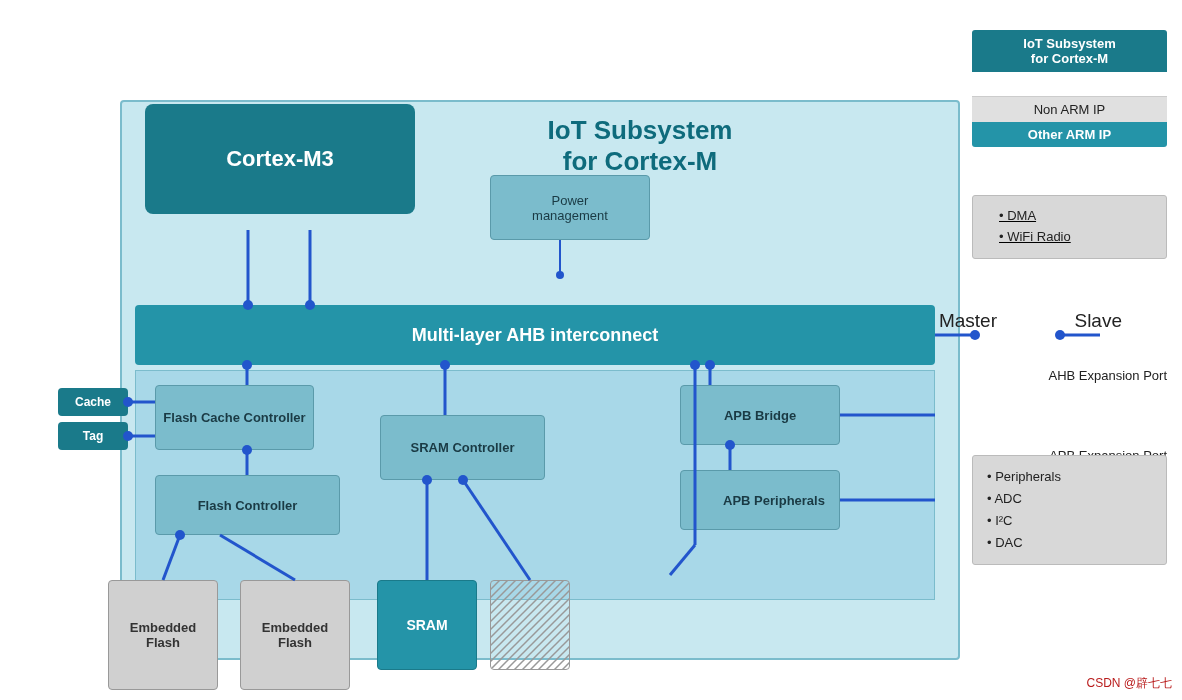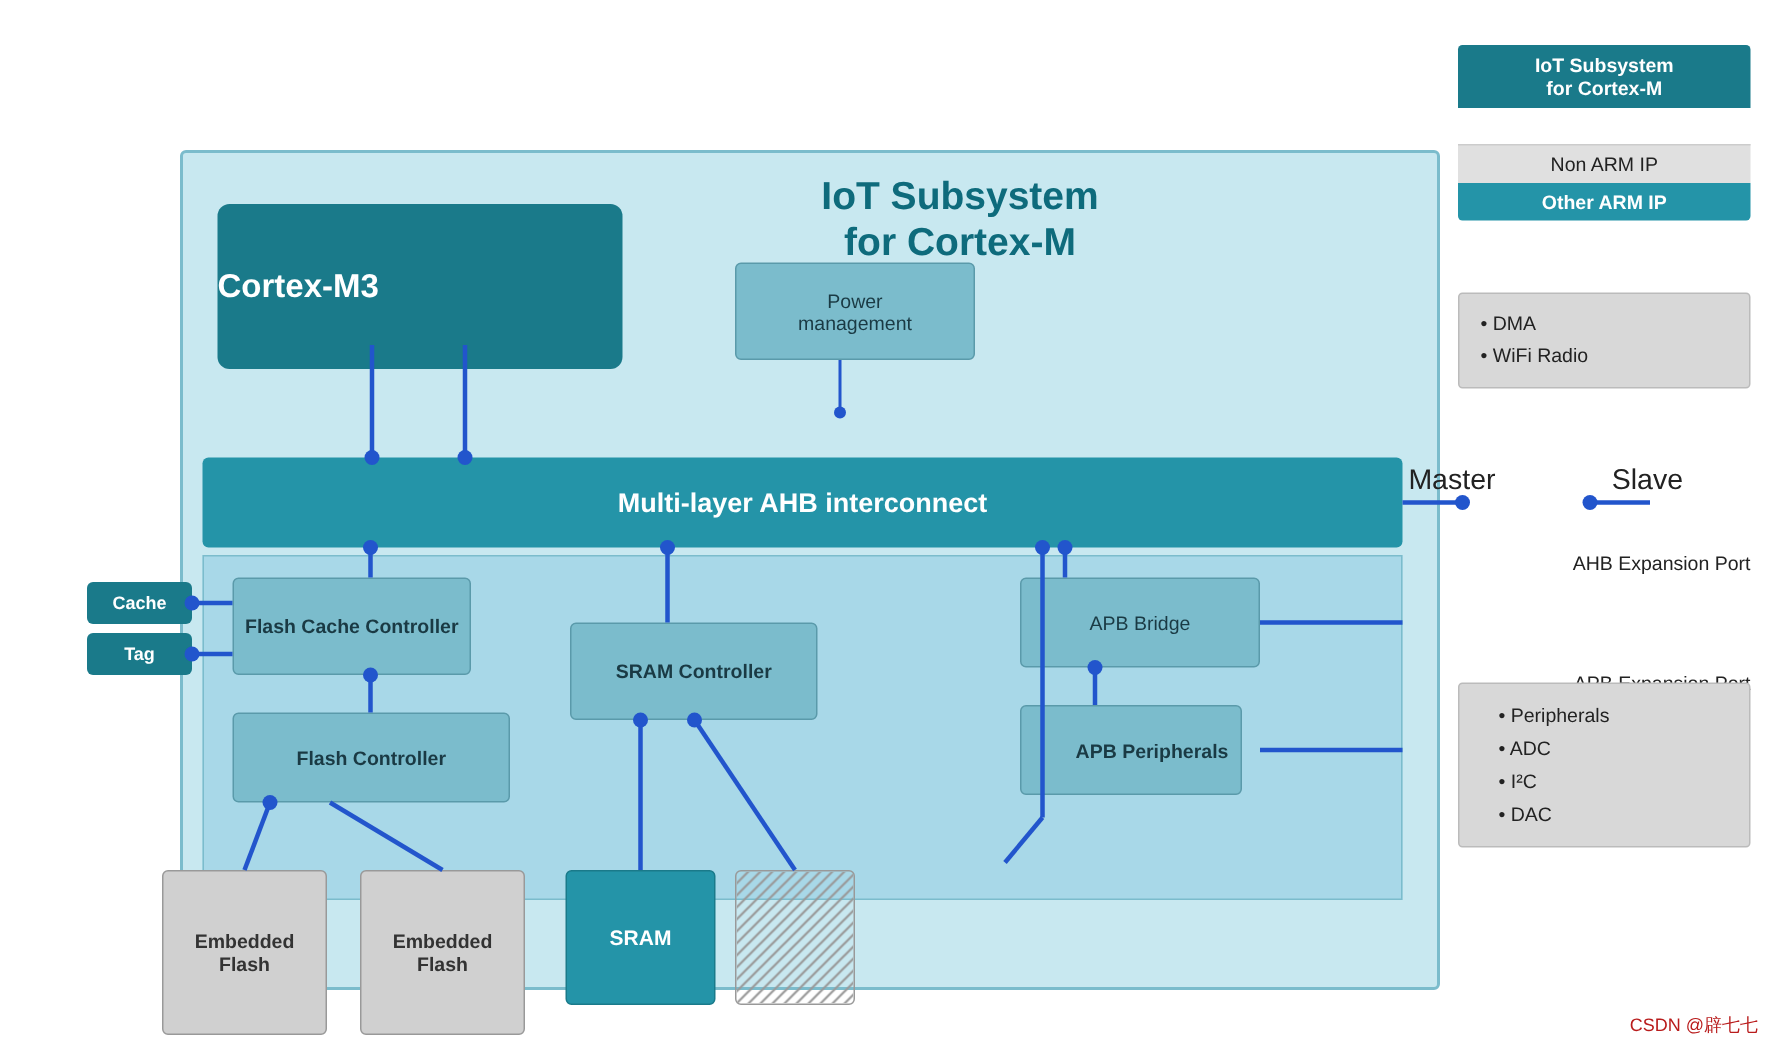"Cortex-M3" .cortex-m3 { justify-content: flex-start -> center; top: 136px -> 104px }
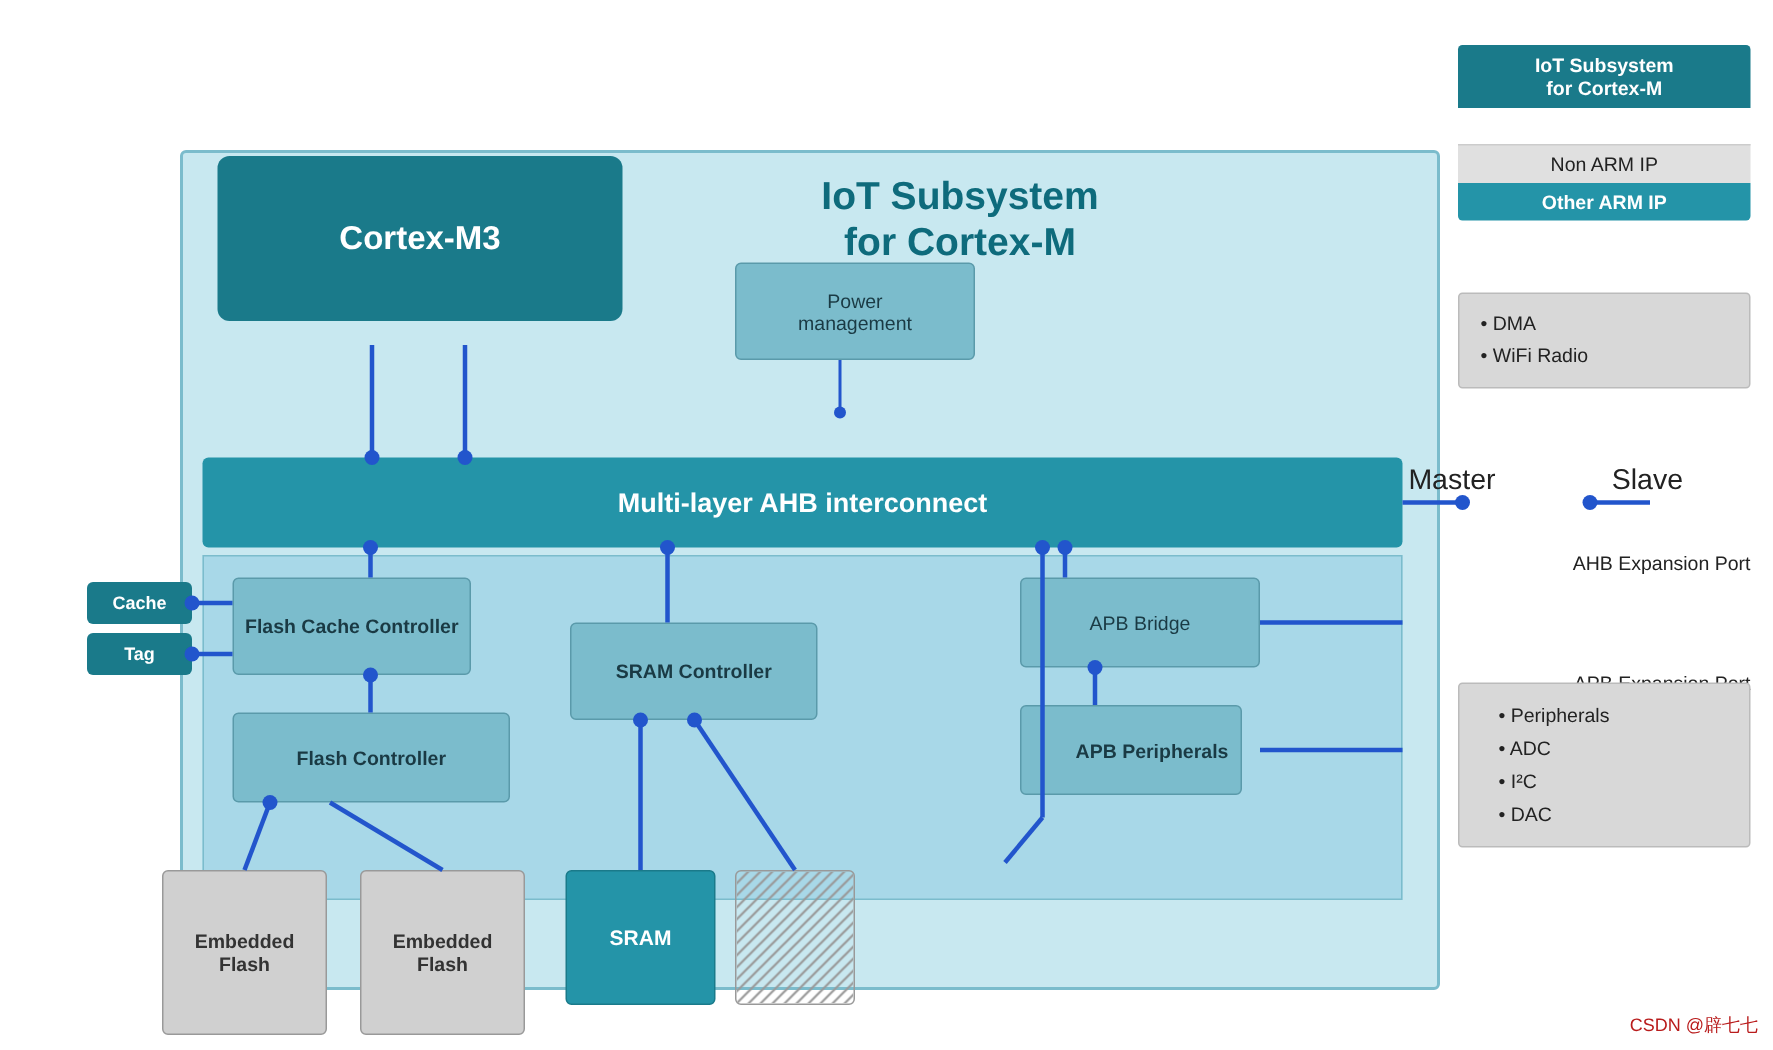"• DMA" .right-top-box { padding: 10px 14px -> 10px 26px; text-decoration: none -> underline }
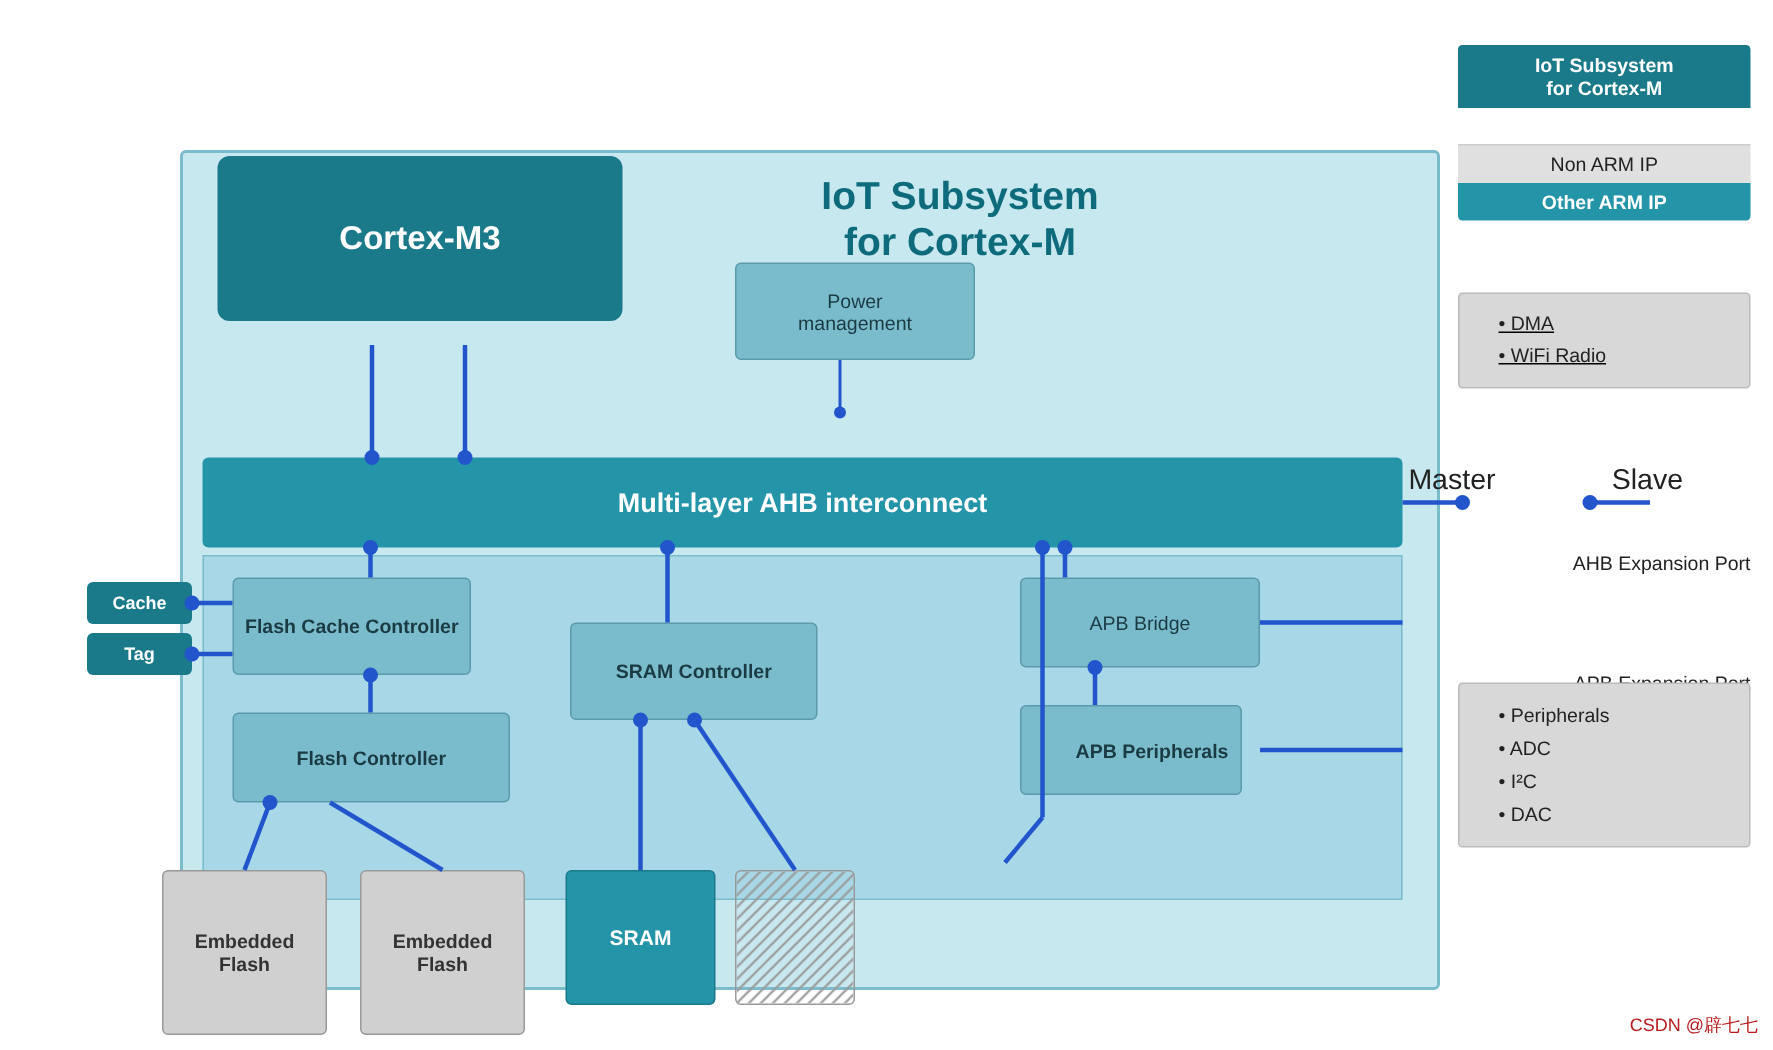"APB Bridge" .apb-bridge-label { font-weight: normal -> bold }
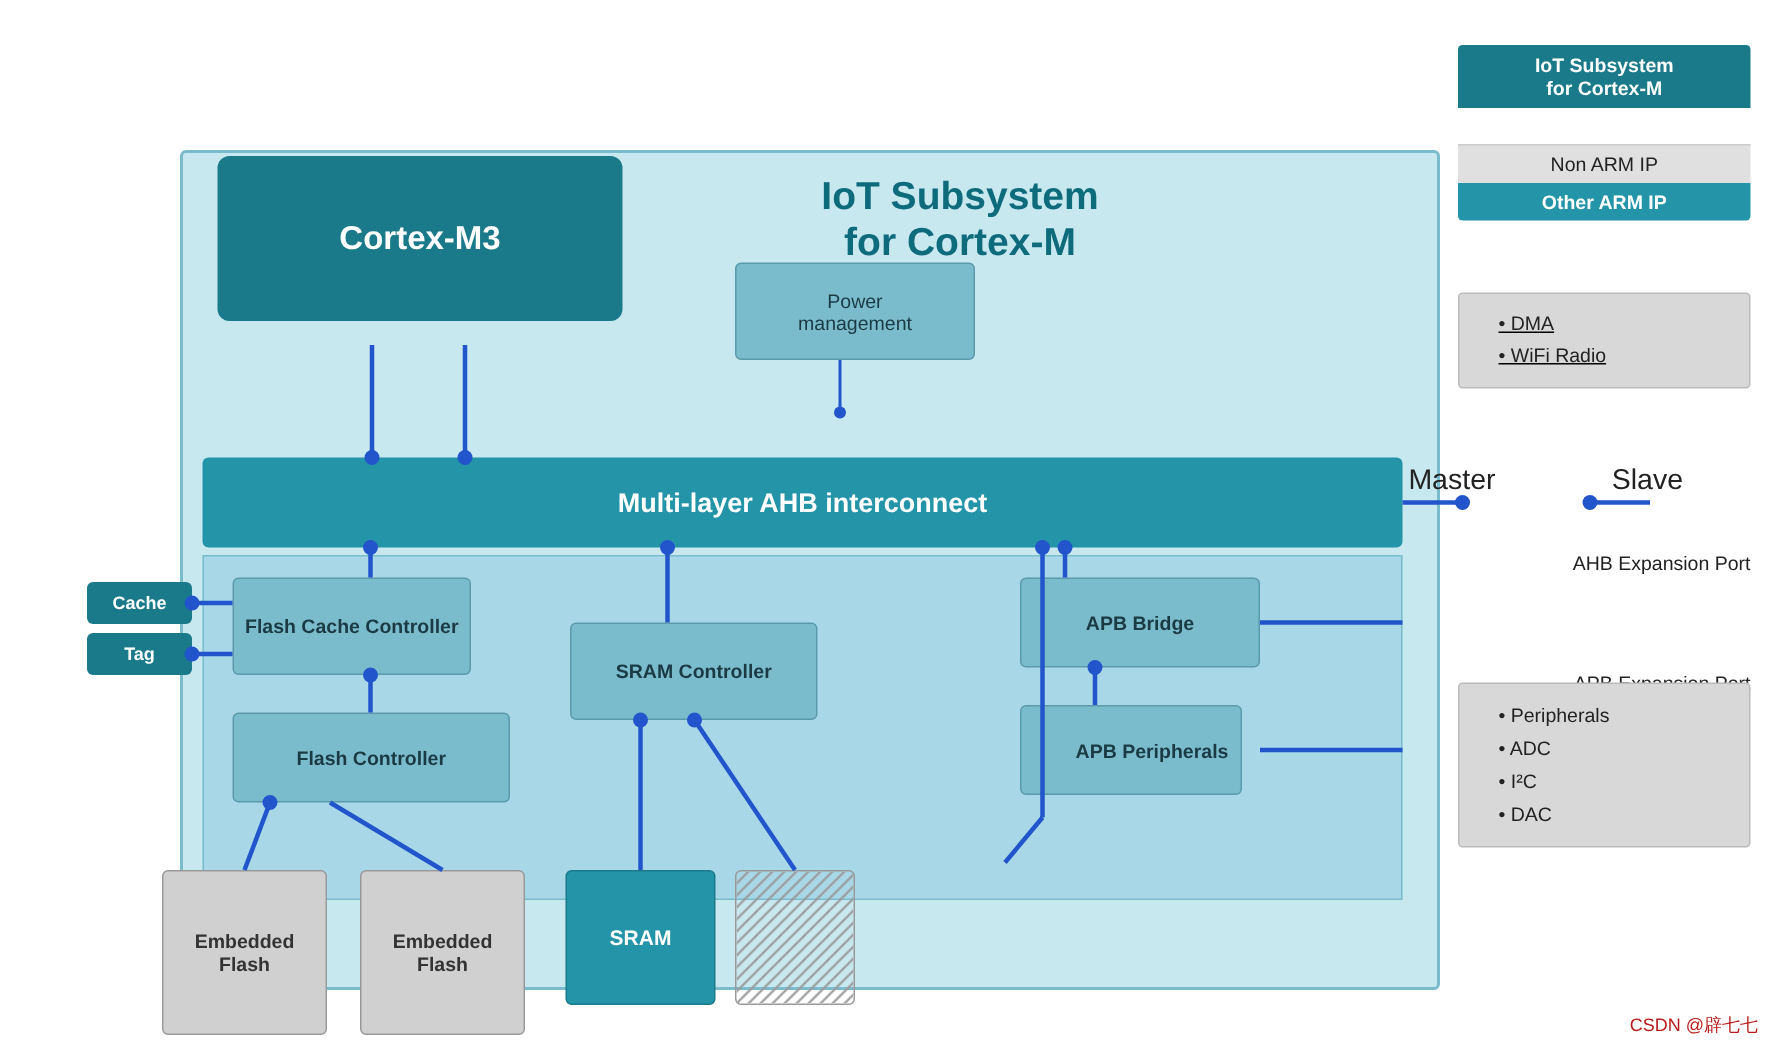"• Peripherals" .right-bottom-box { padding: 10px 26px -> 10px 14px }
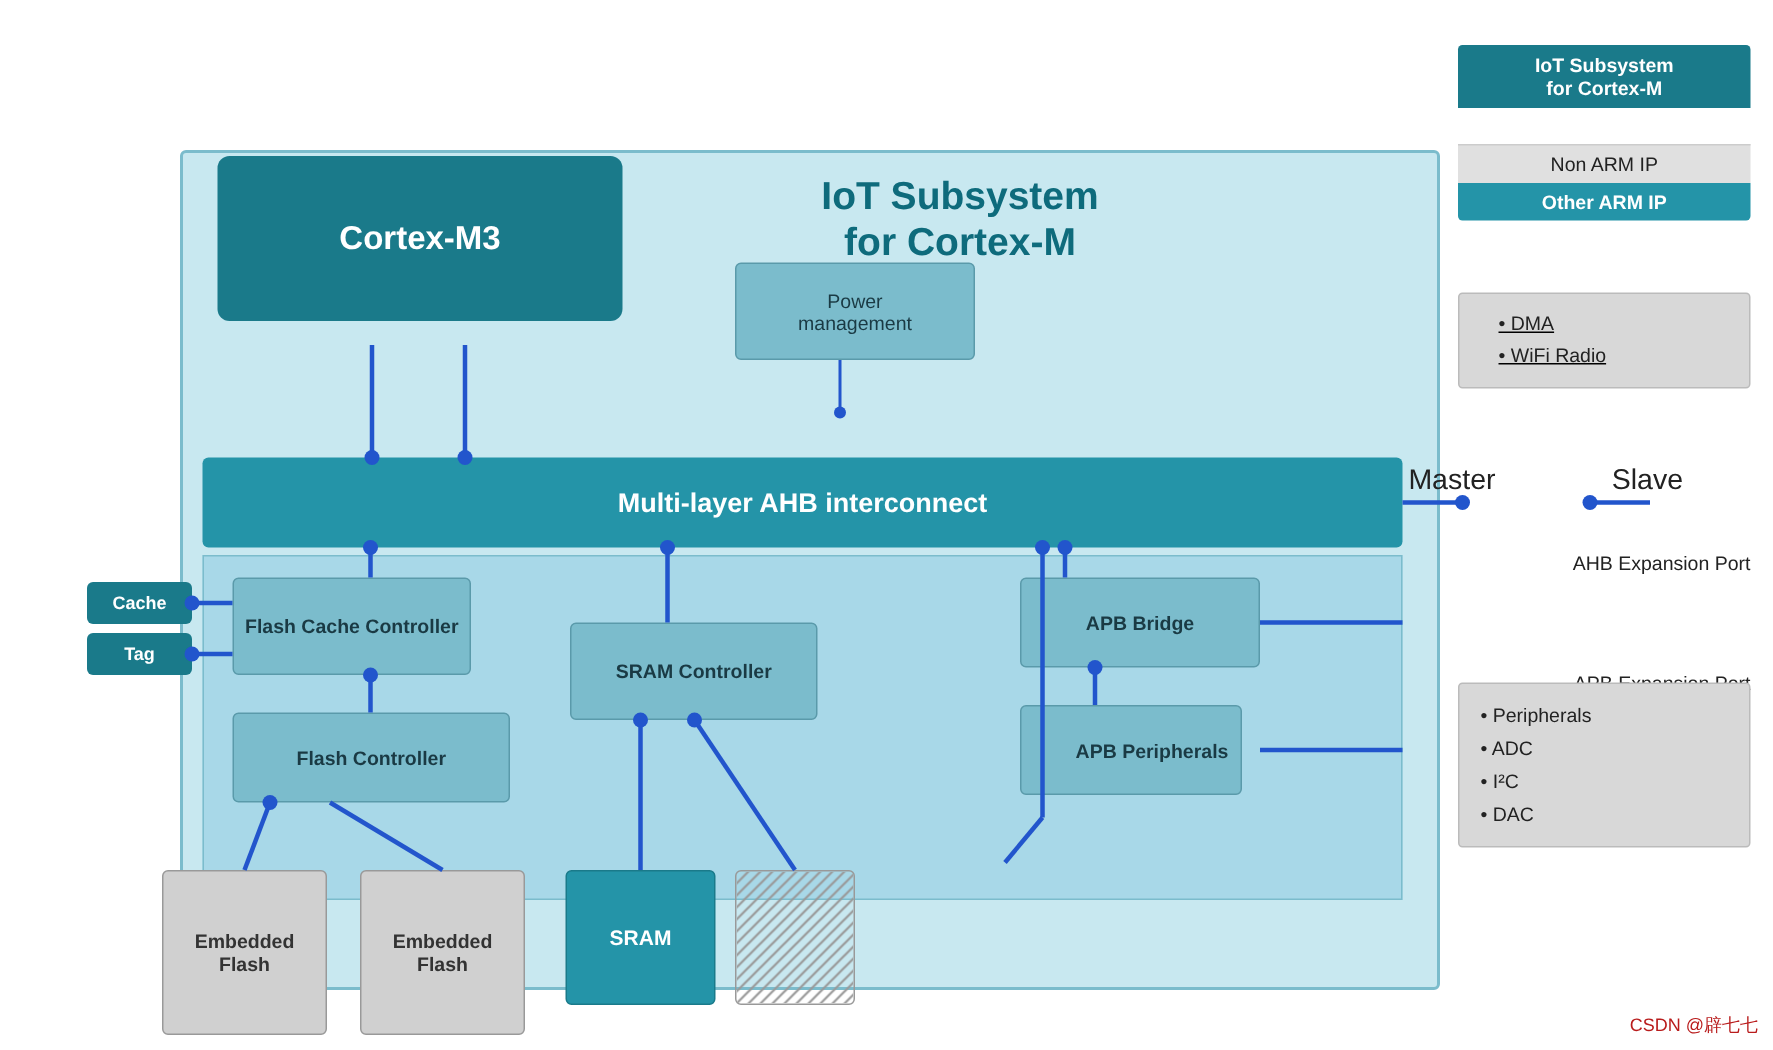"APB Peripherals" .apb-peripherals { width: 148px -> 160px }
